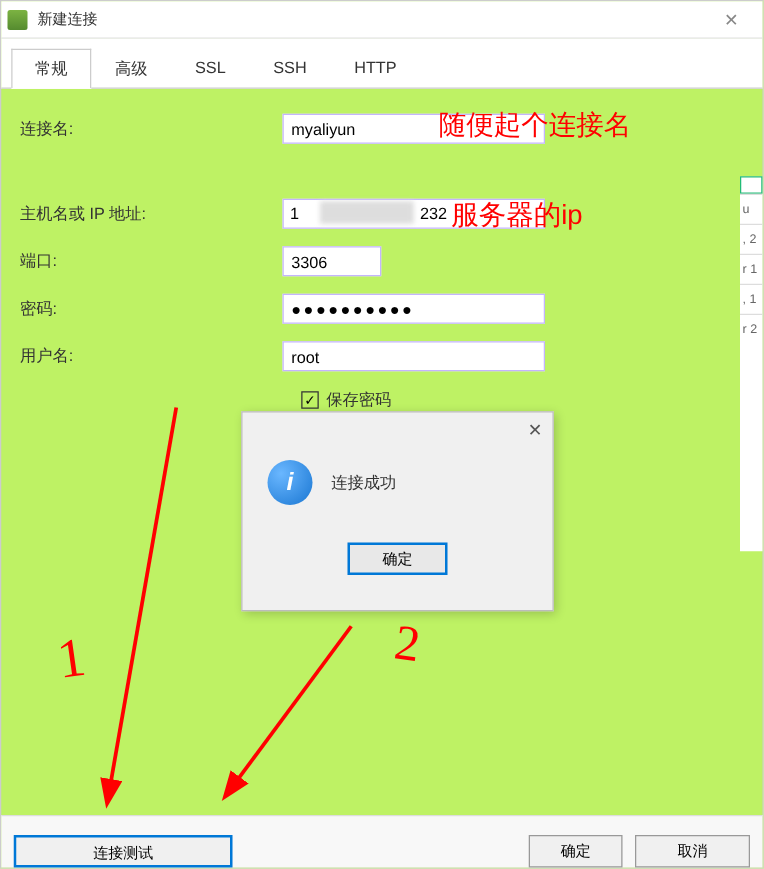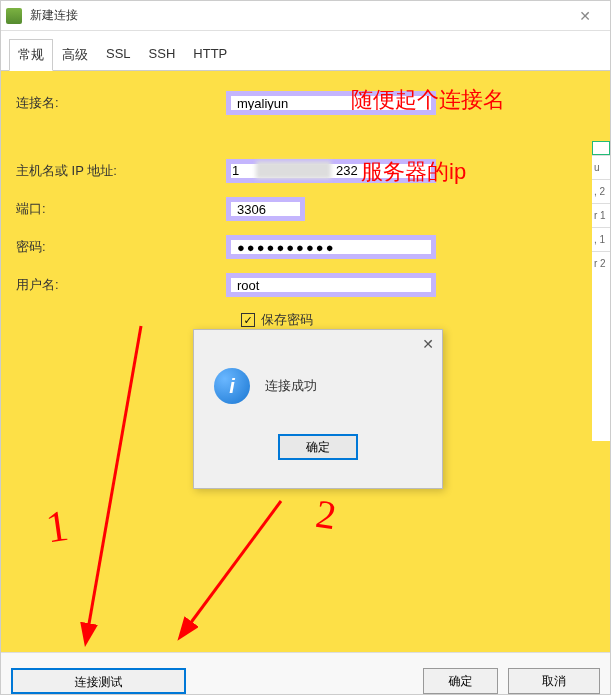"新建连接" .window { background: #fde047 -> #bef264 }
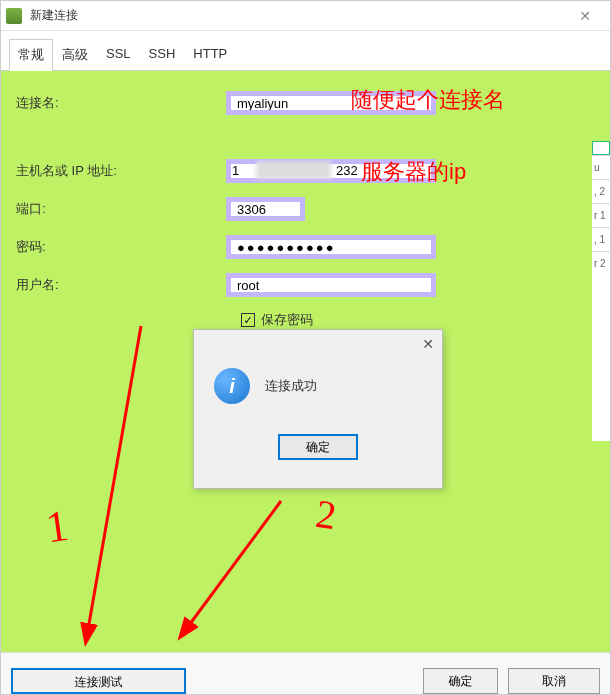"常规" .tab { padding: 6px 8px -> 6px 18px }
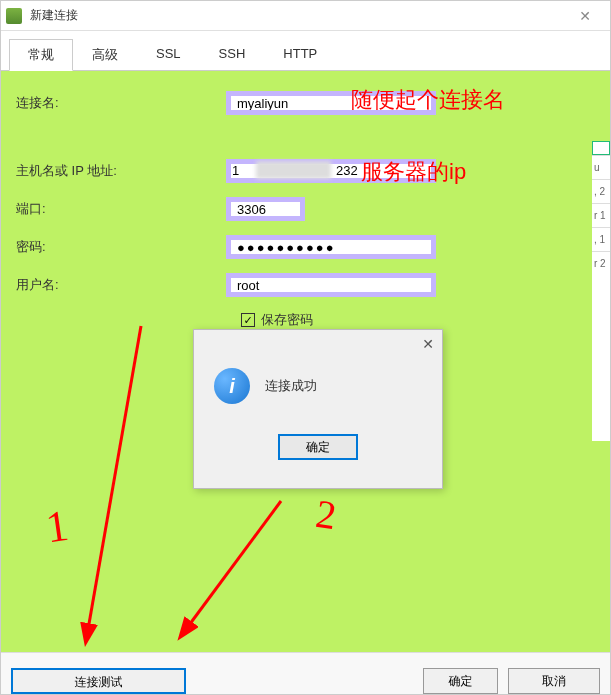"myaliyun" .form-input { border: 5px solid #c4b5fd -> 1px solid #c4b5fd }
